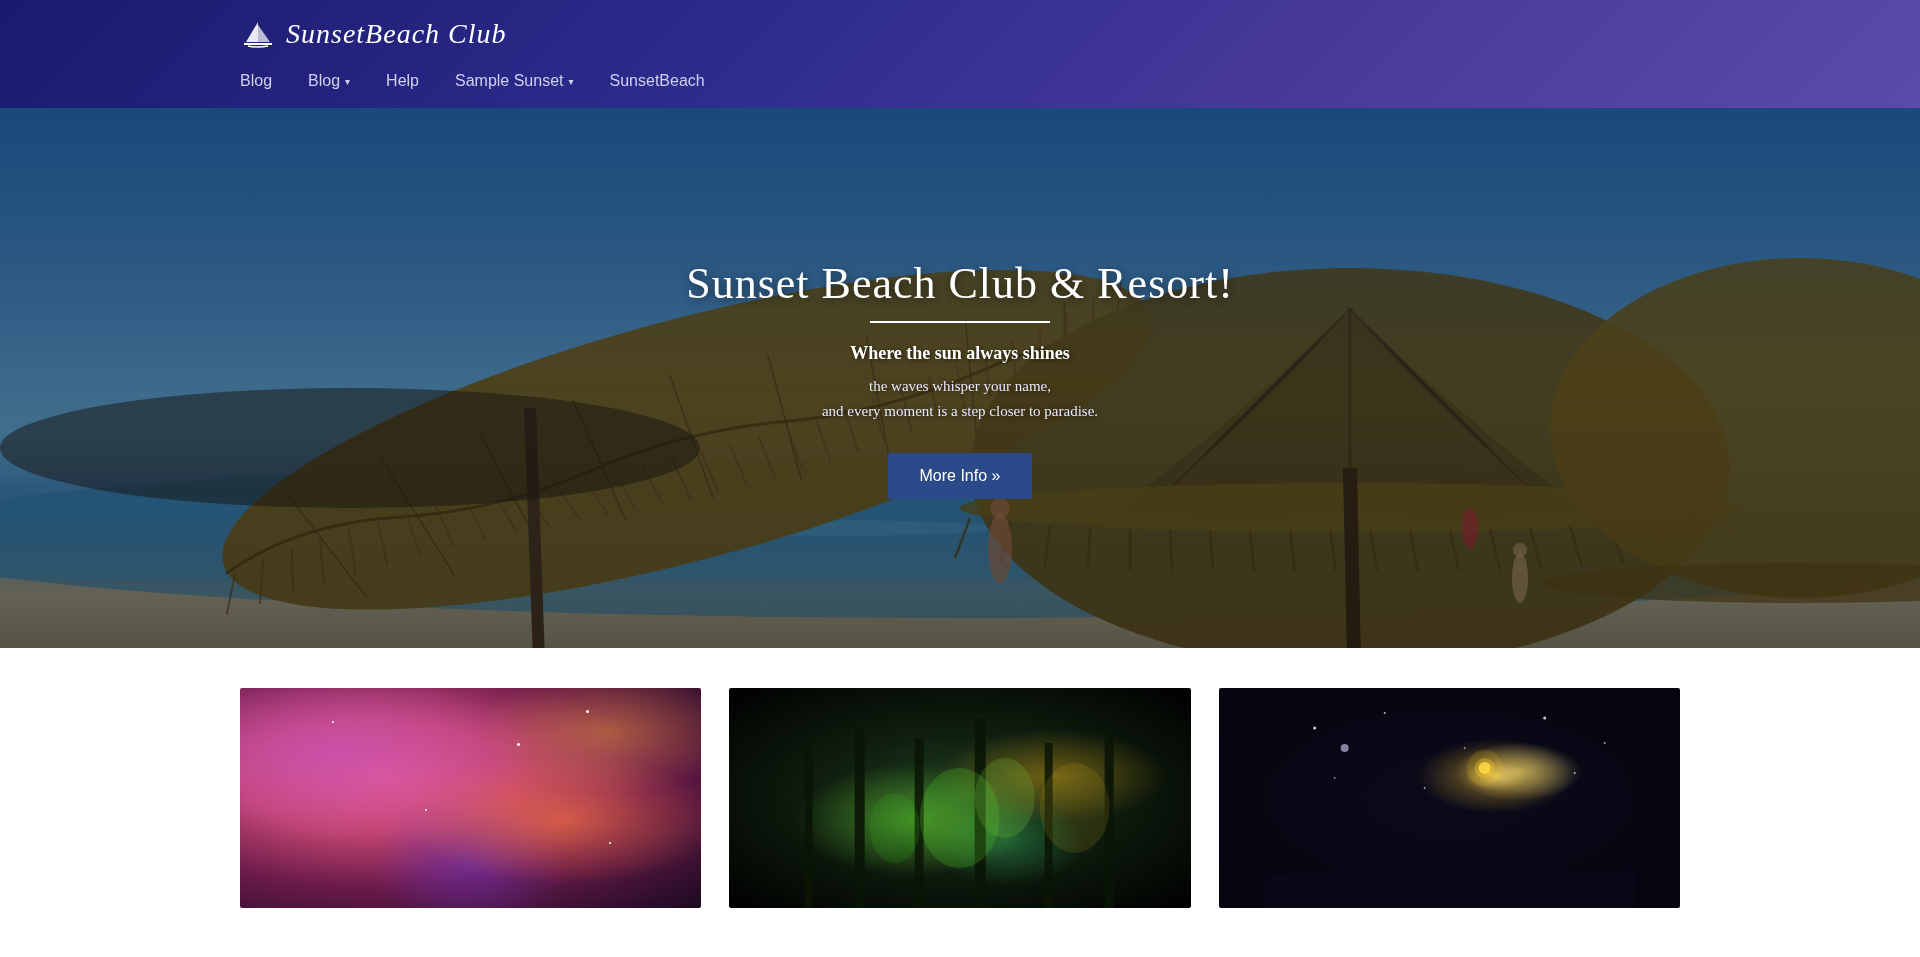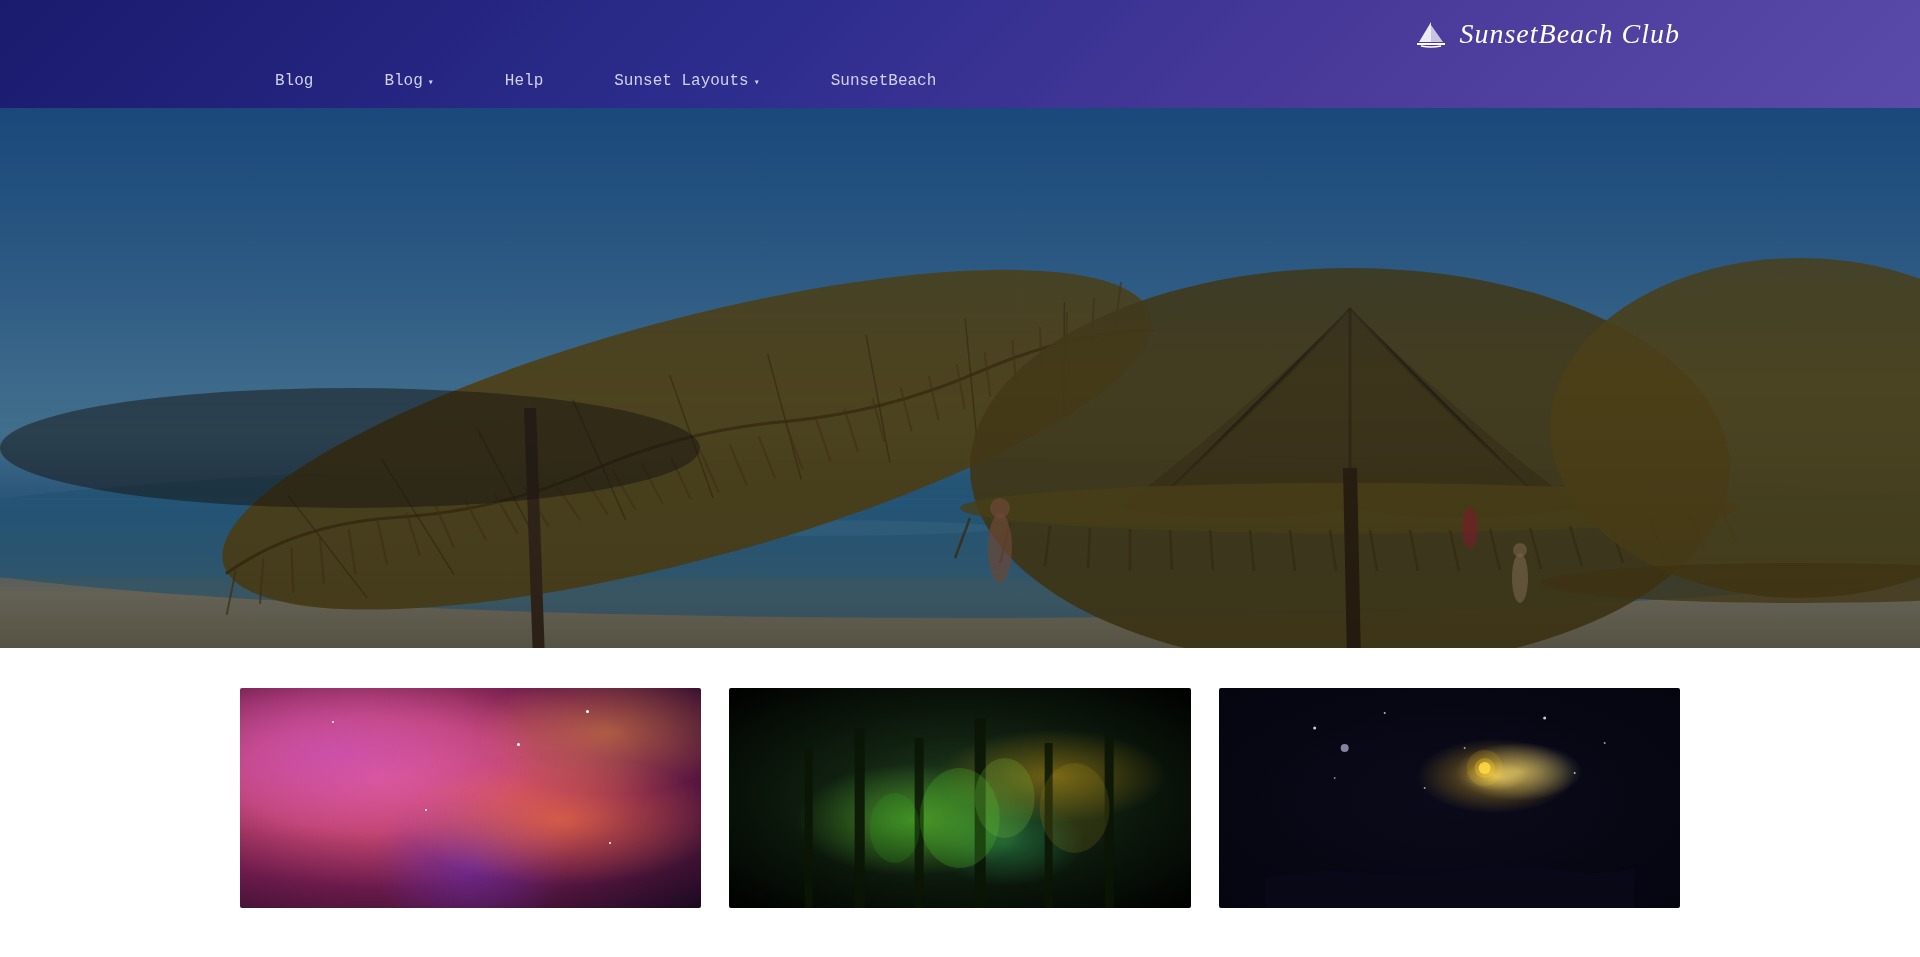"SunsetBeach Club" .logo-bar { justify-content: flex-end -> none }
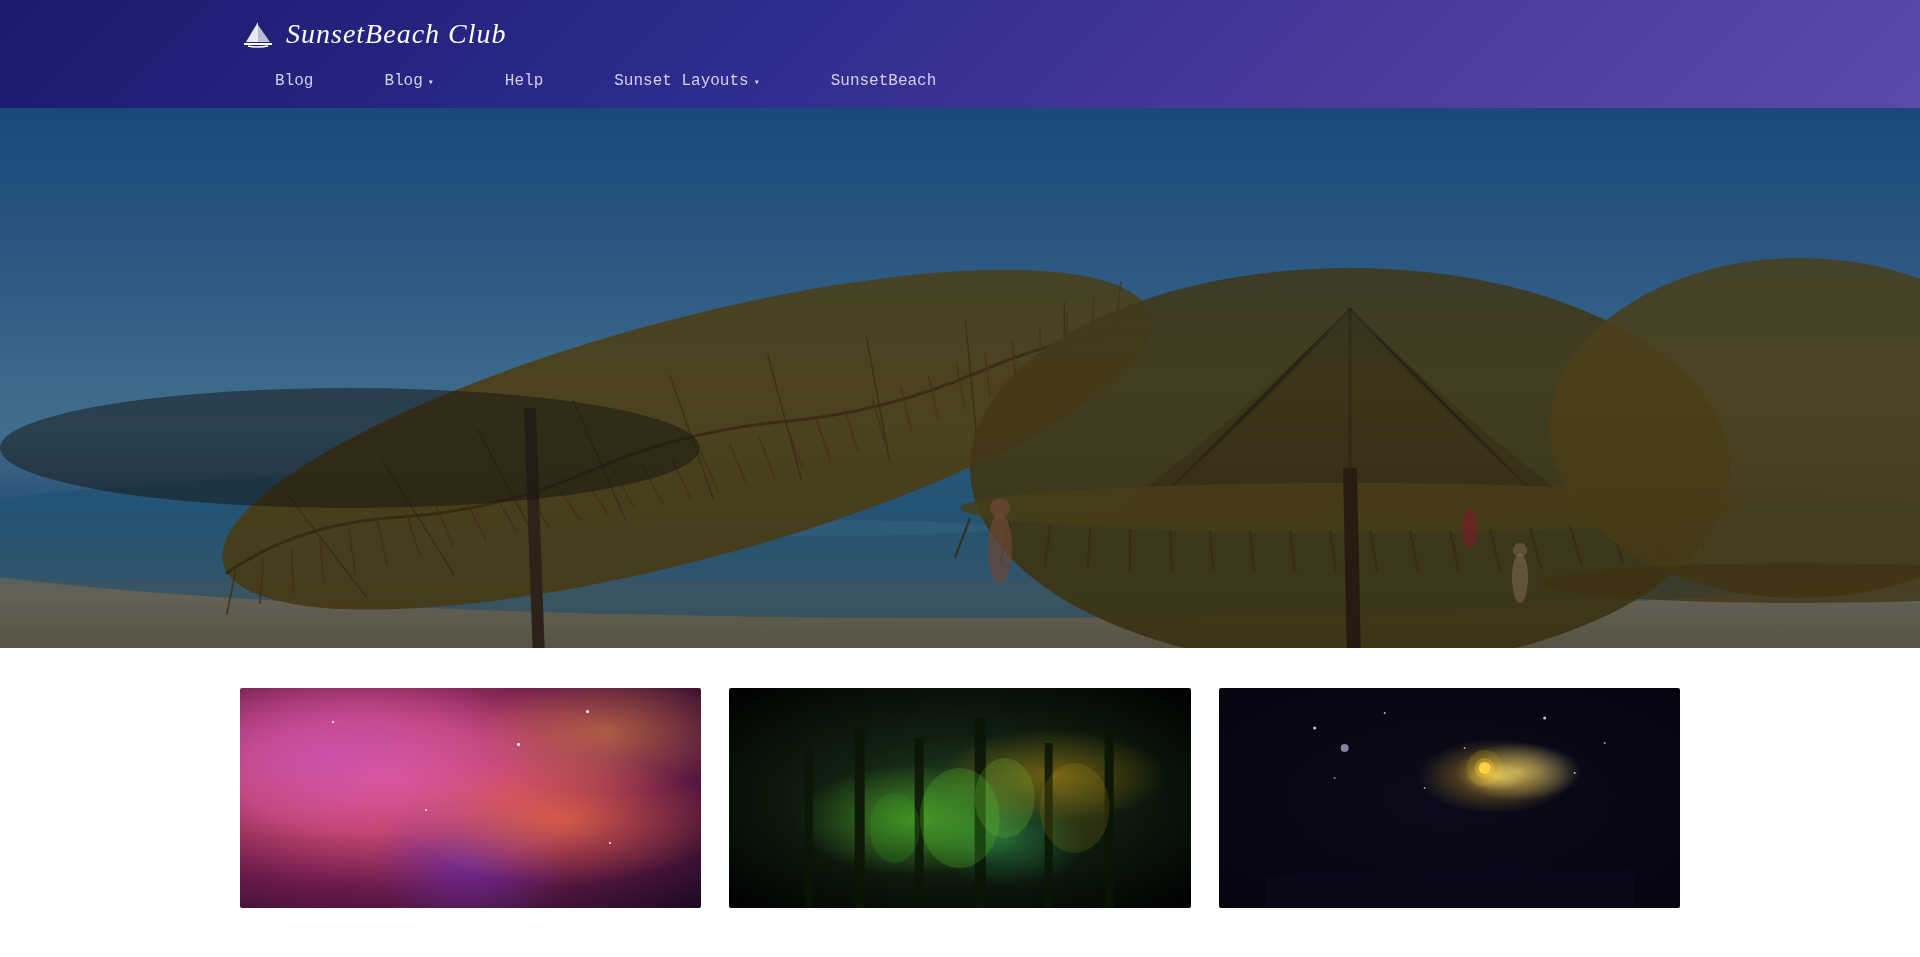"Blog" .nav-item { font-family: Liberation Mono, monospace -> Liberation Sans, sans-serif; margin-left: 35px -> none }
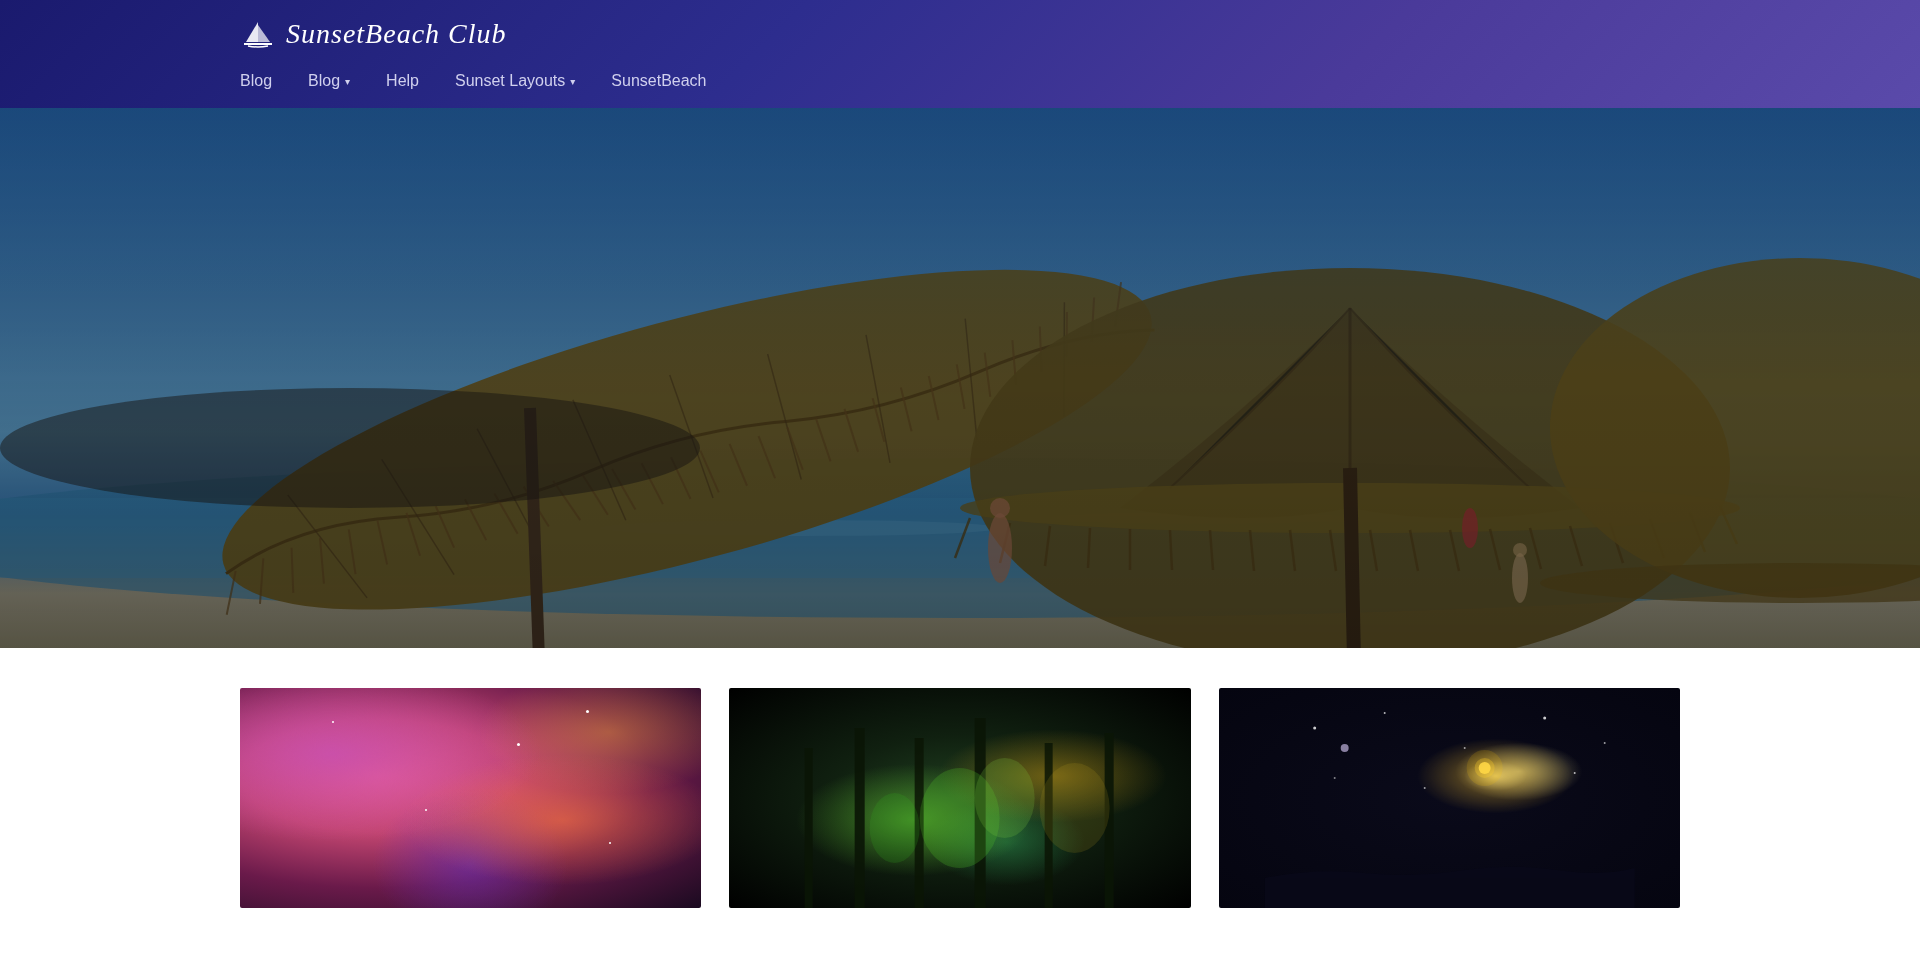"Sunset Layouts" span { text: Sunset Layouts -> Sample Sunset }
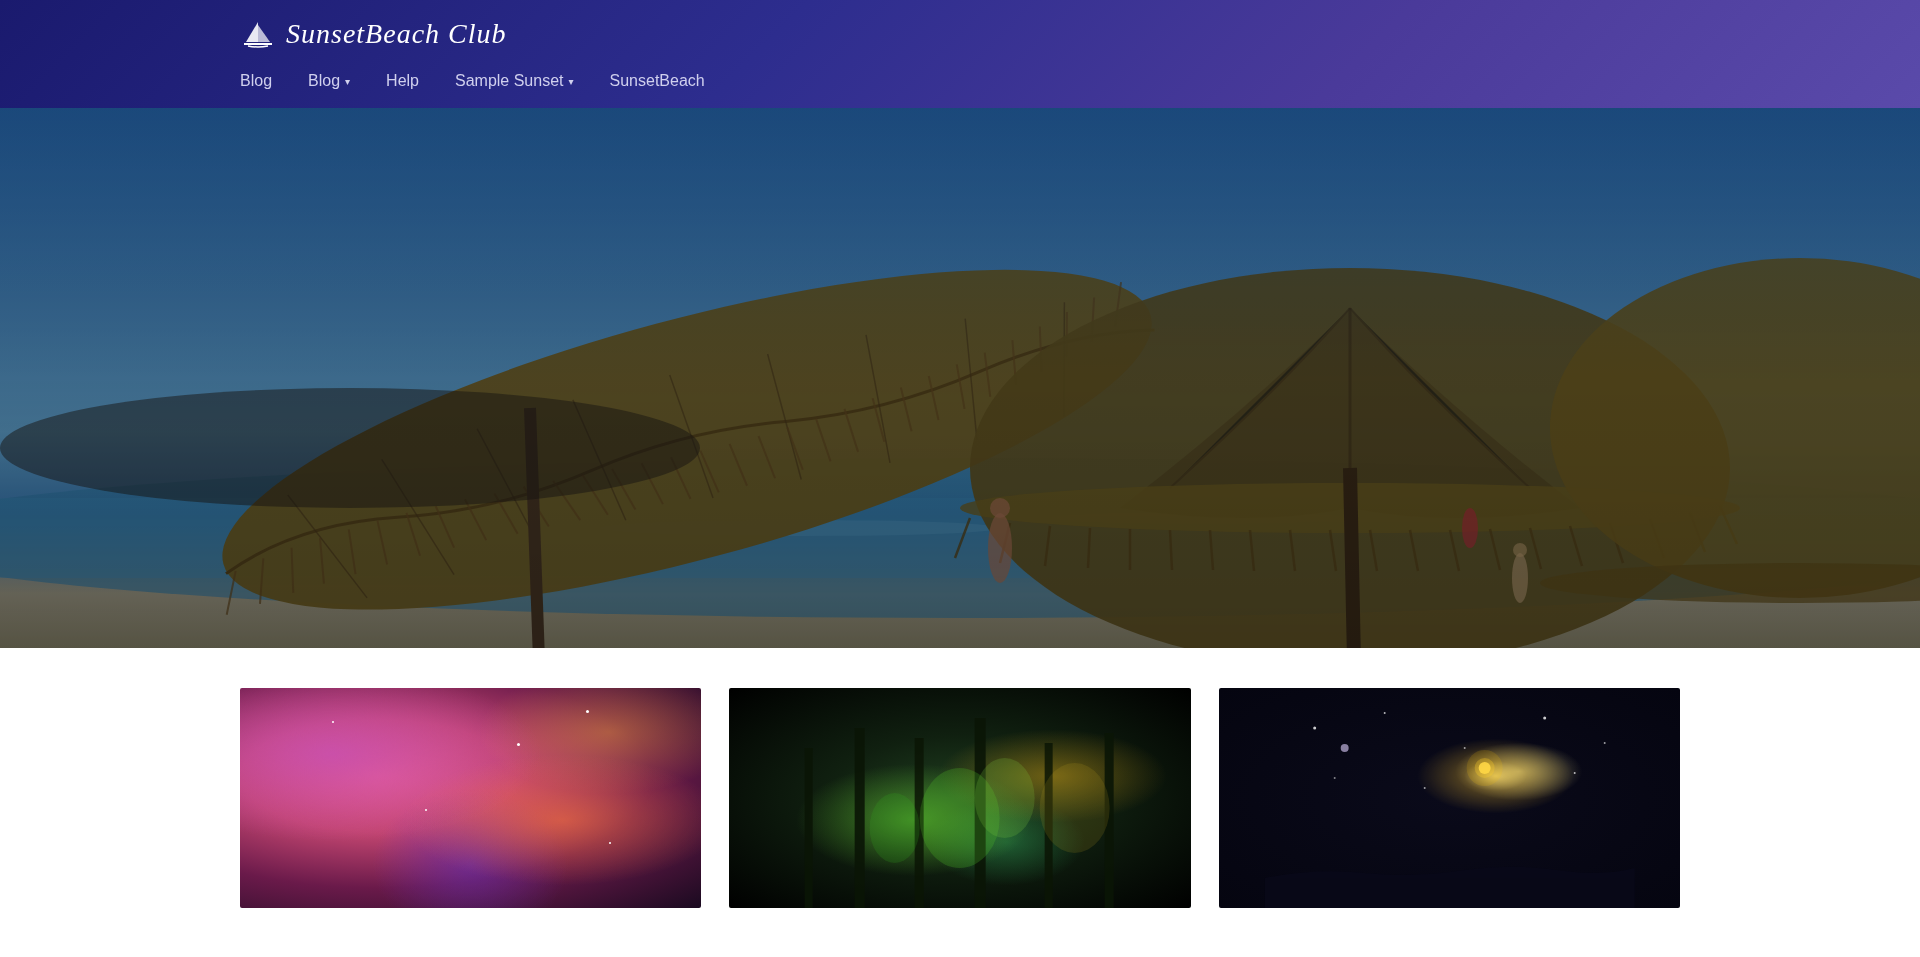"Sunset Beach Club & Resort!" div.hero-content { html: none -> <div> <h1>Sunset Beach Club &amp; Resort!</h1> <div></div> <p>Where the sun always shines</p> <p> <span>the waves whisper your name,</span><br> <span>and every moment is a step closer to paradise.</span> </p> <button>More Info »</button> </div> }
